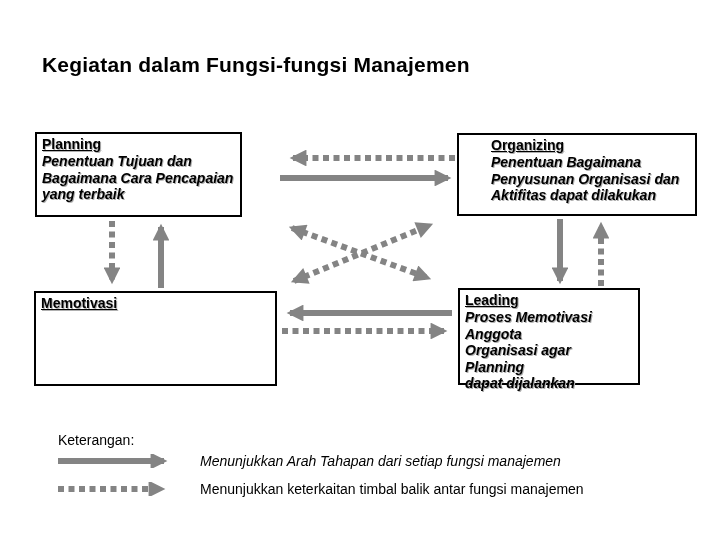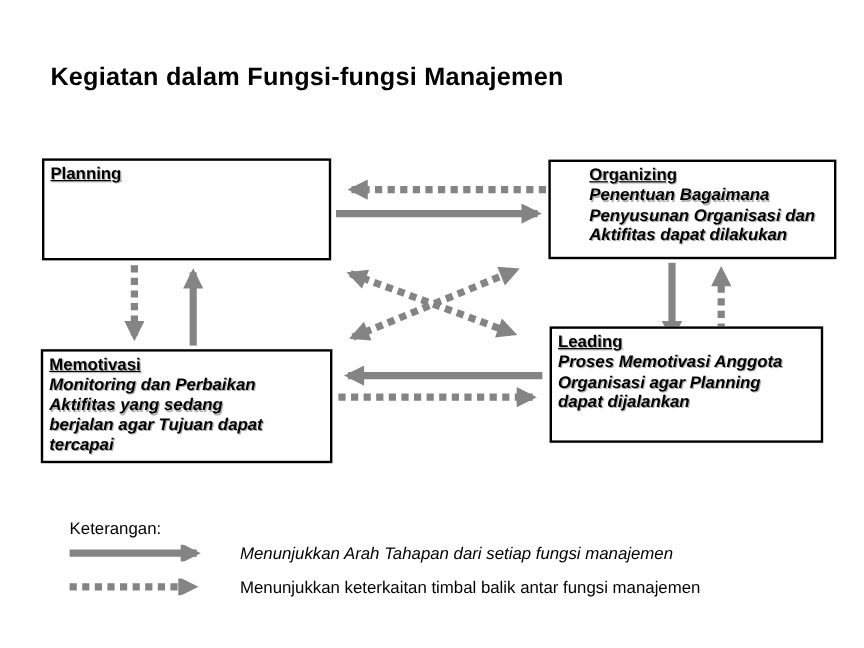"Planning" .box-planning { width: 241px -> 207px }
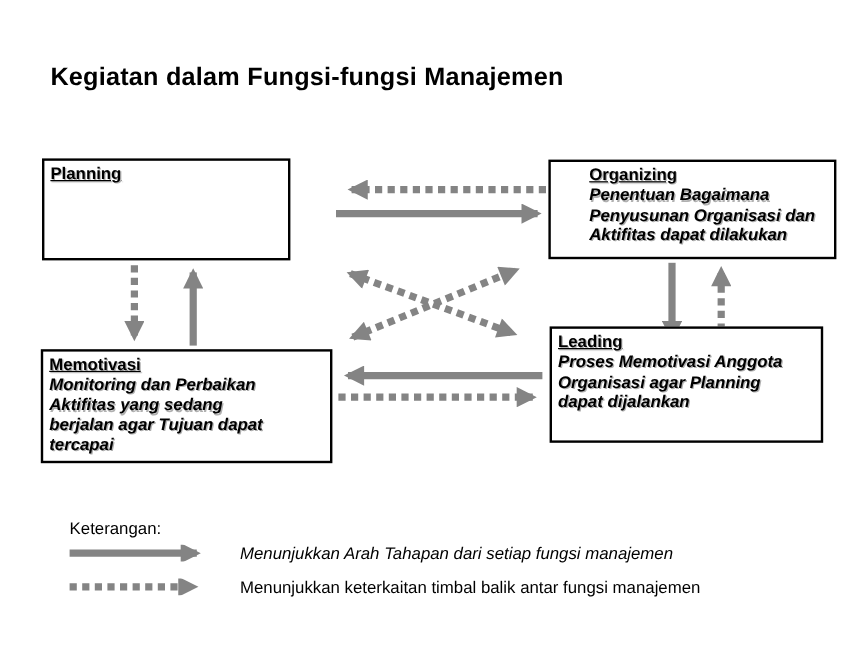"Penentuan Tujuan dan" div.fbox-body { html: none -> <div>Penentuan Tujuan dan Bagaimana Cara Pencapaian yang terbaik</div> }
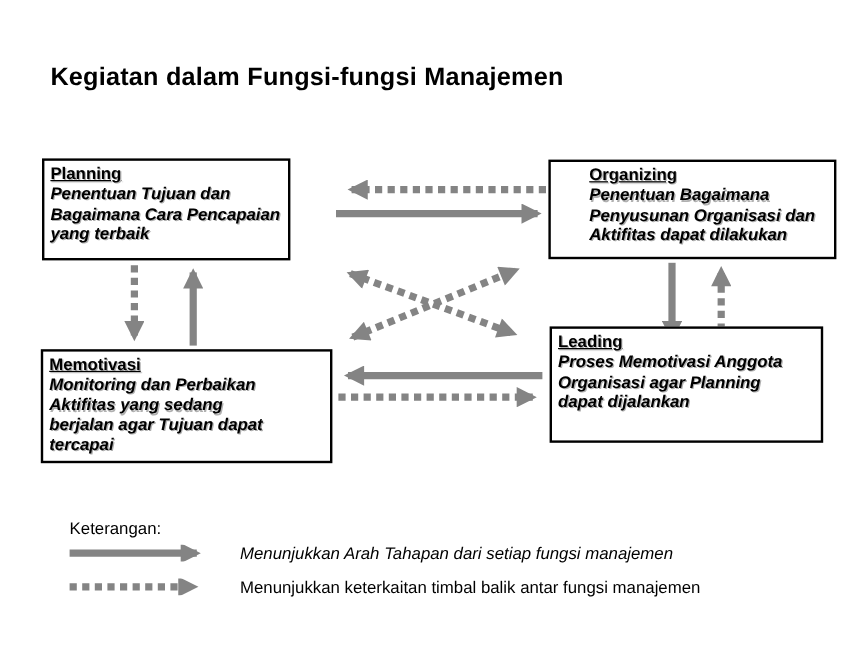"Leading" .box-leading { top: 272px -> 288px; width: 228px -> 182px }
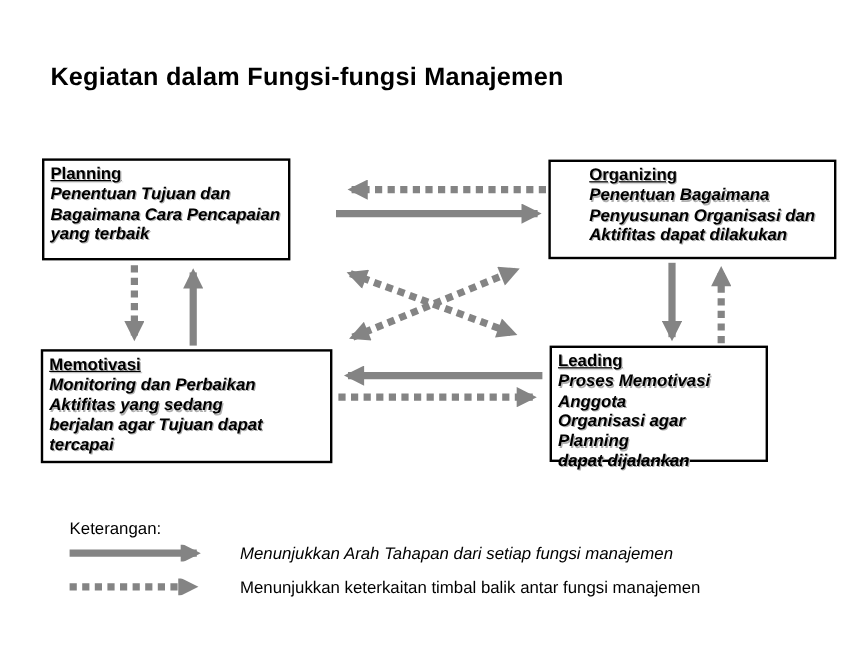"Monitoring dan Perbaikan" div.fbox-body { html: <div>Monitoring dan Perbaikan Aktifitas yang sedang berjalan agar Tujuan dapat tercapai</div> -> none }
